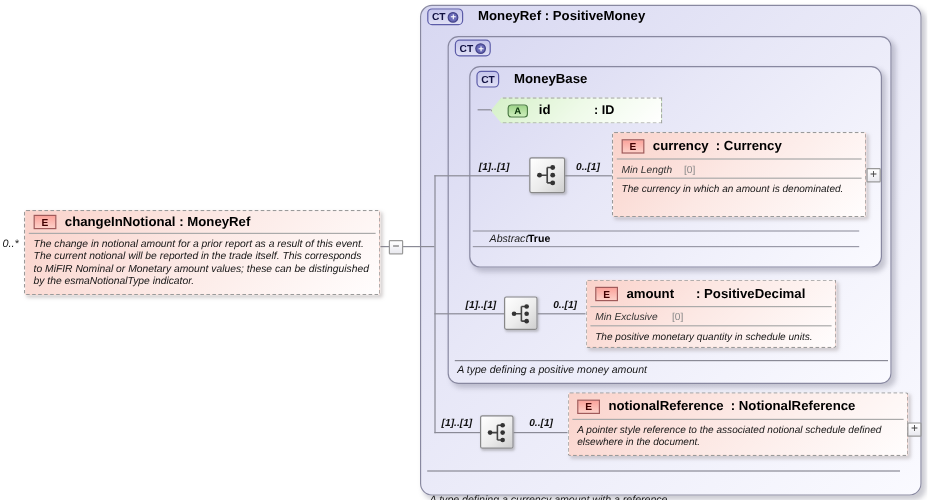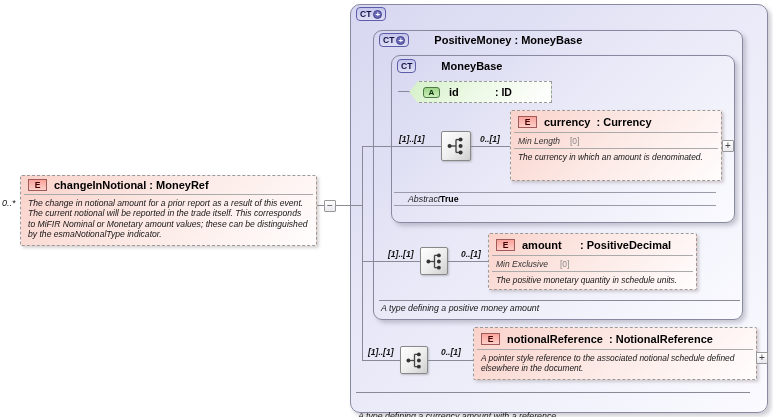"CT" .ct-header { gap: 25px -> 12px }
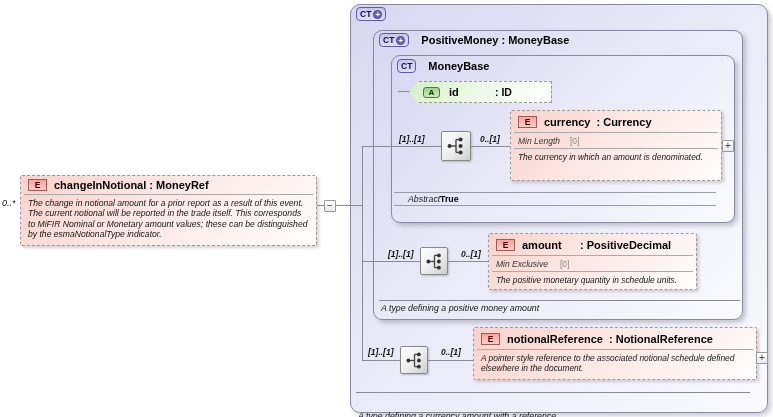"MoneyRef : PositiveMoney" span.ct-title { html: none -> <span>MoneyRef : PositiveMoney</span> }
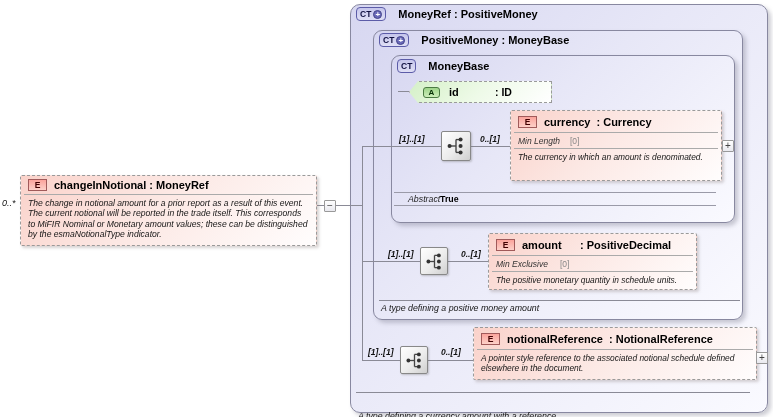"PositiveMoney : MoneyBase" span.ct-title { html: <span>PositiveMoney : MoneyBase</span> -> none }
